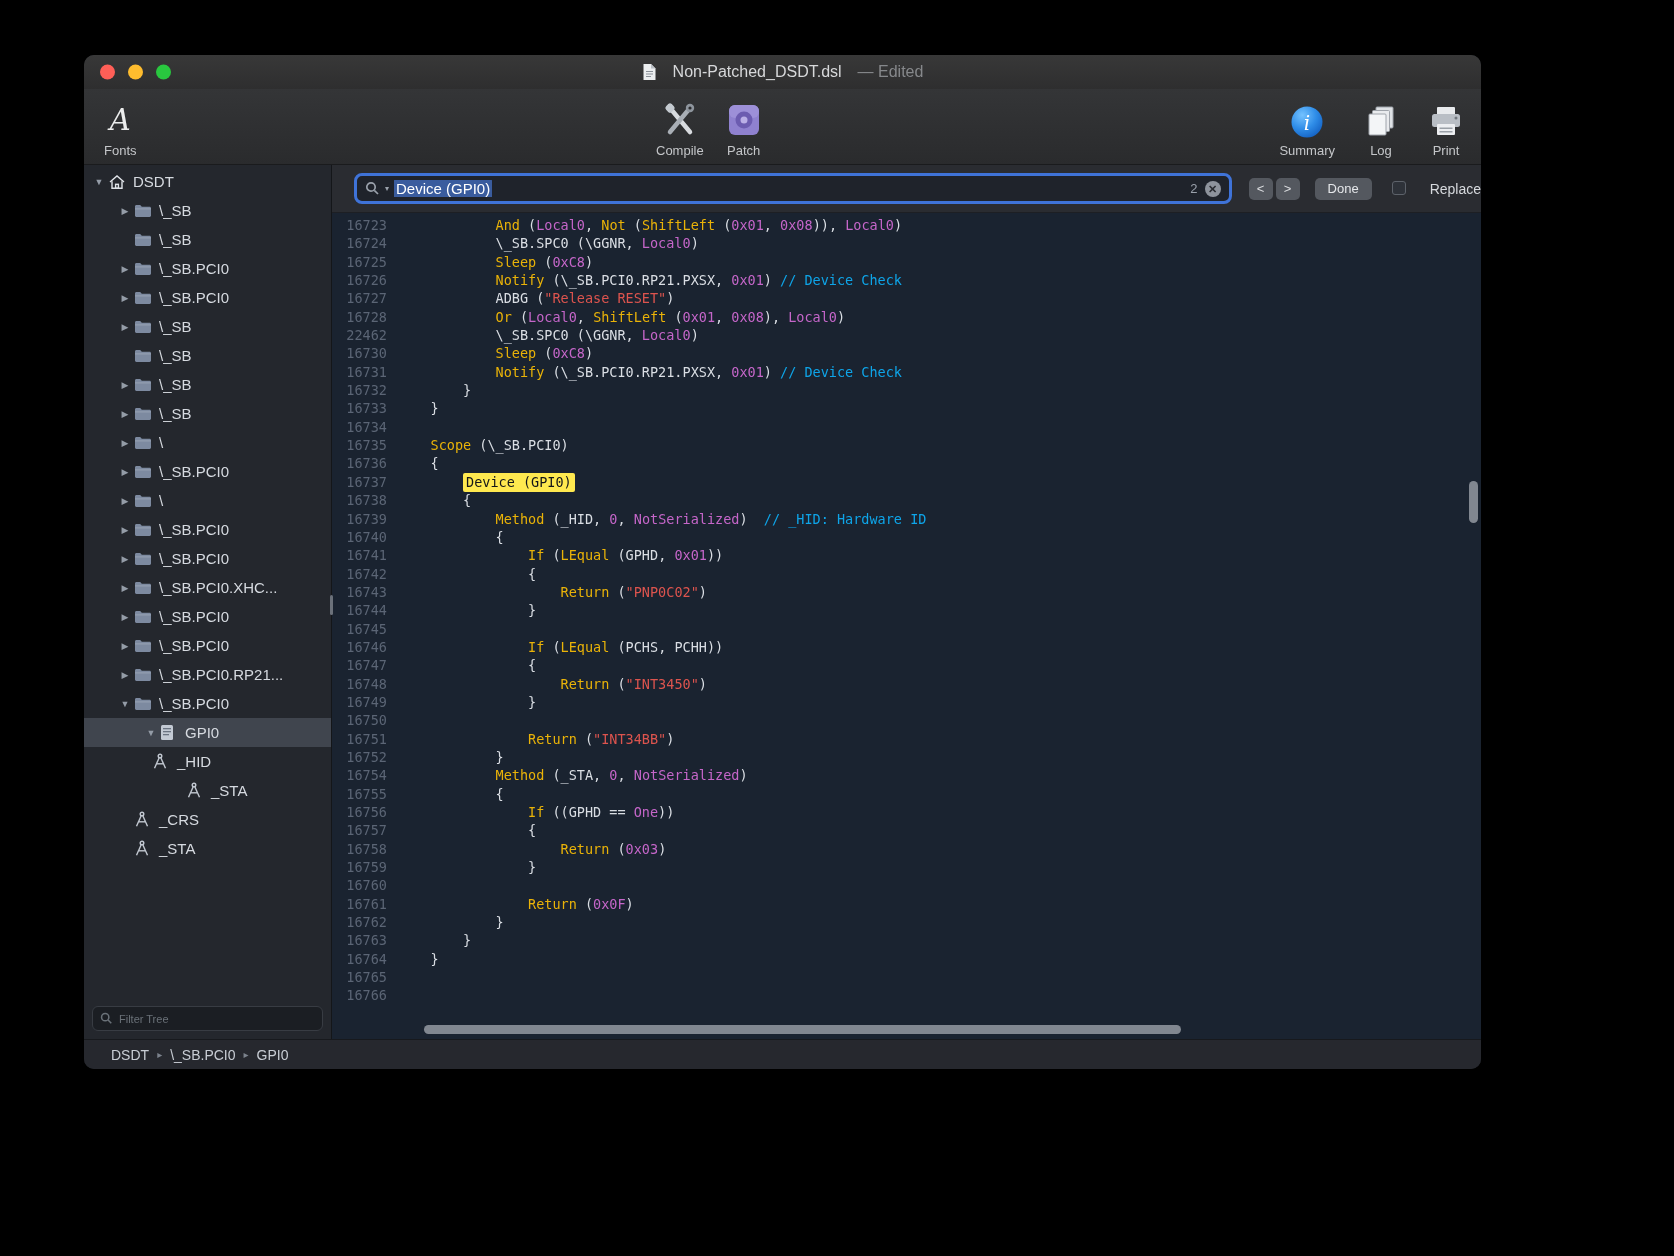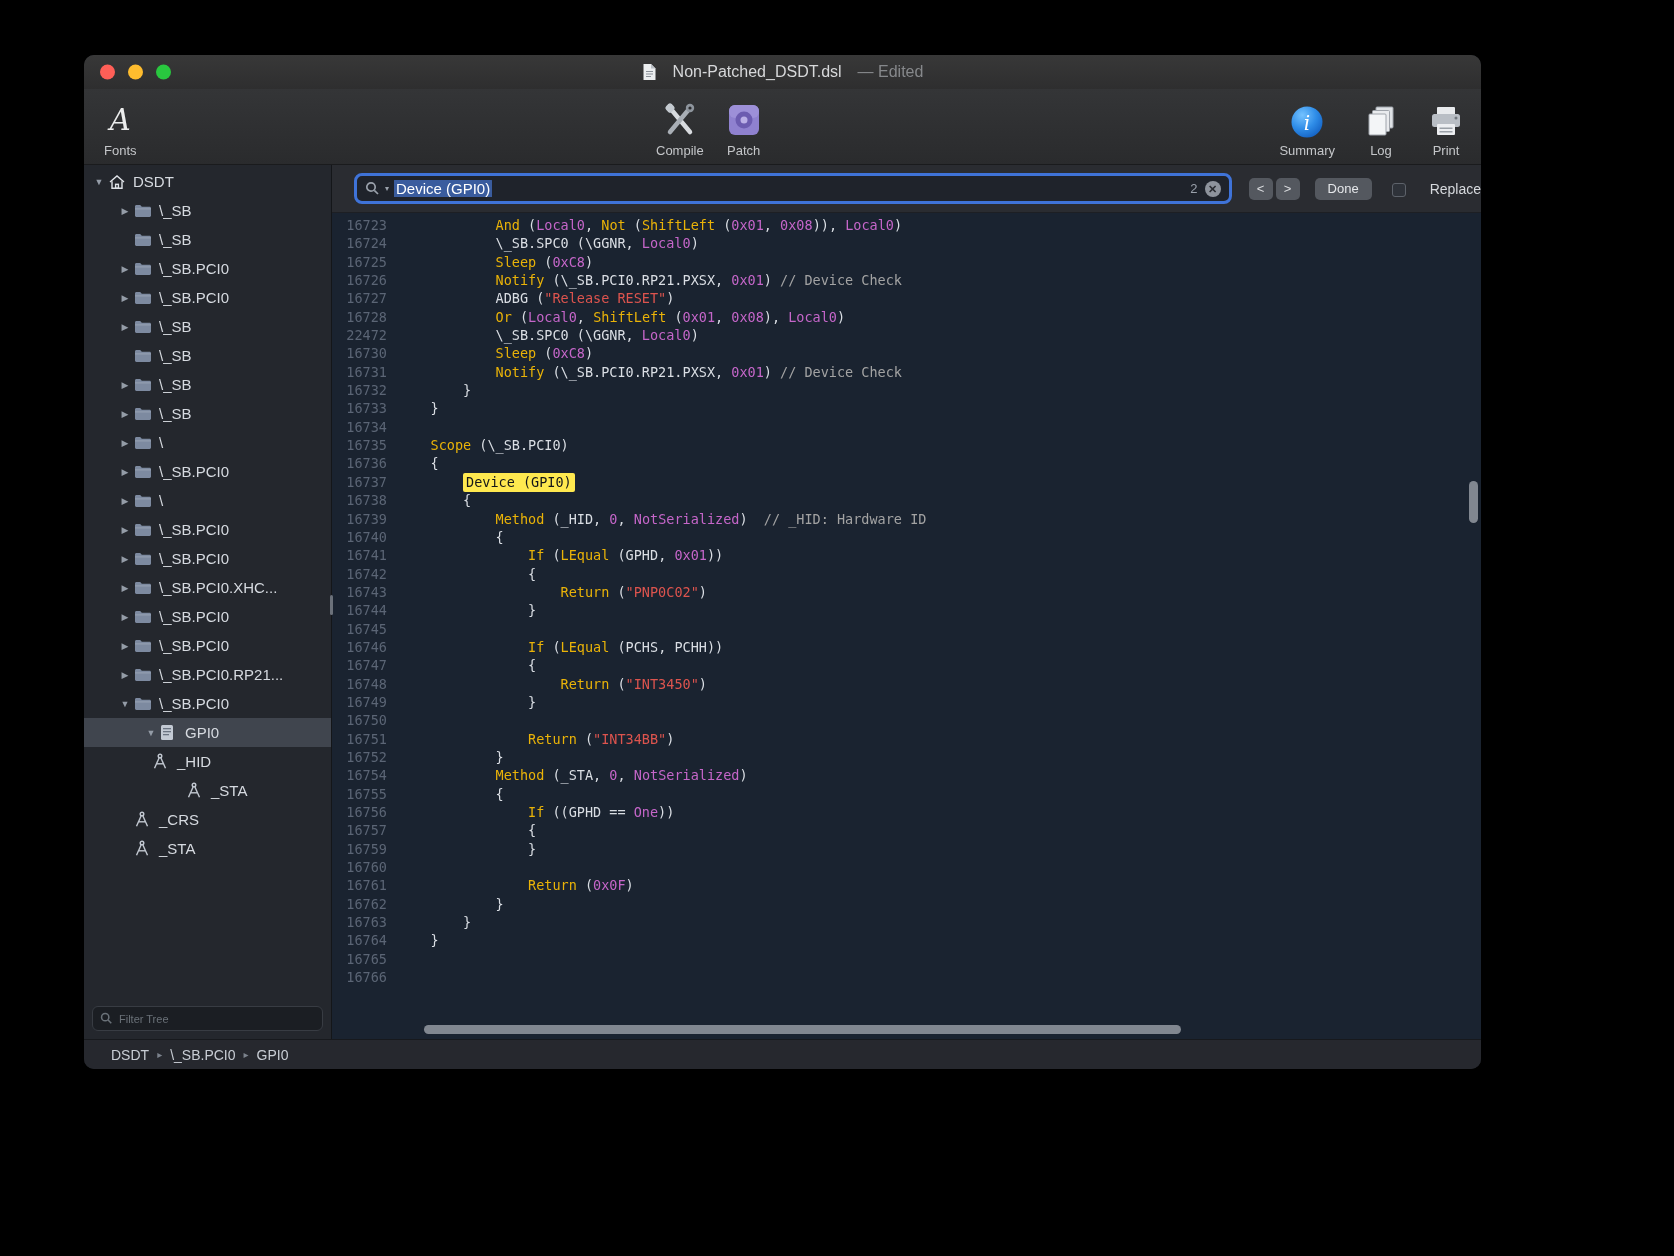"Replace" .replace-wrap { align-items: flex-end -> flex-start }
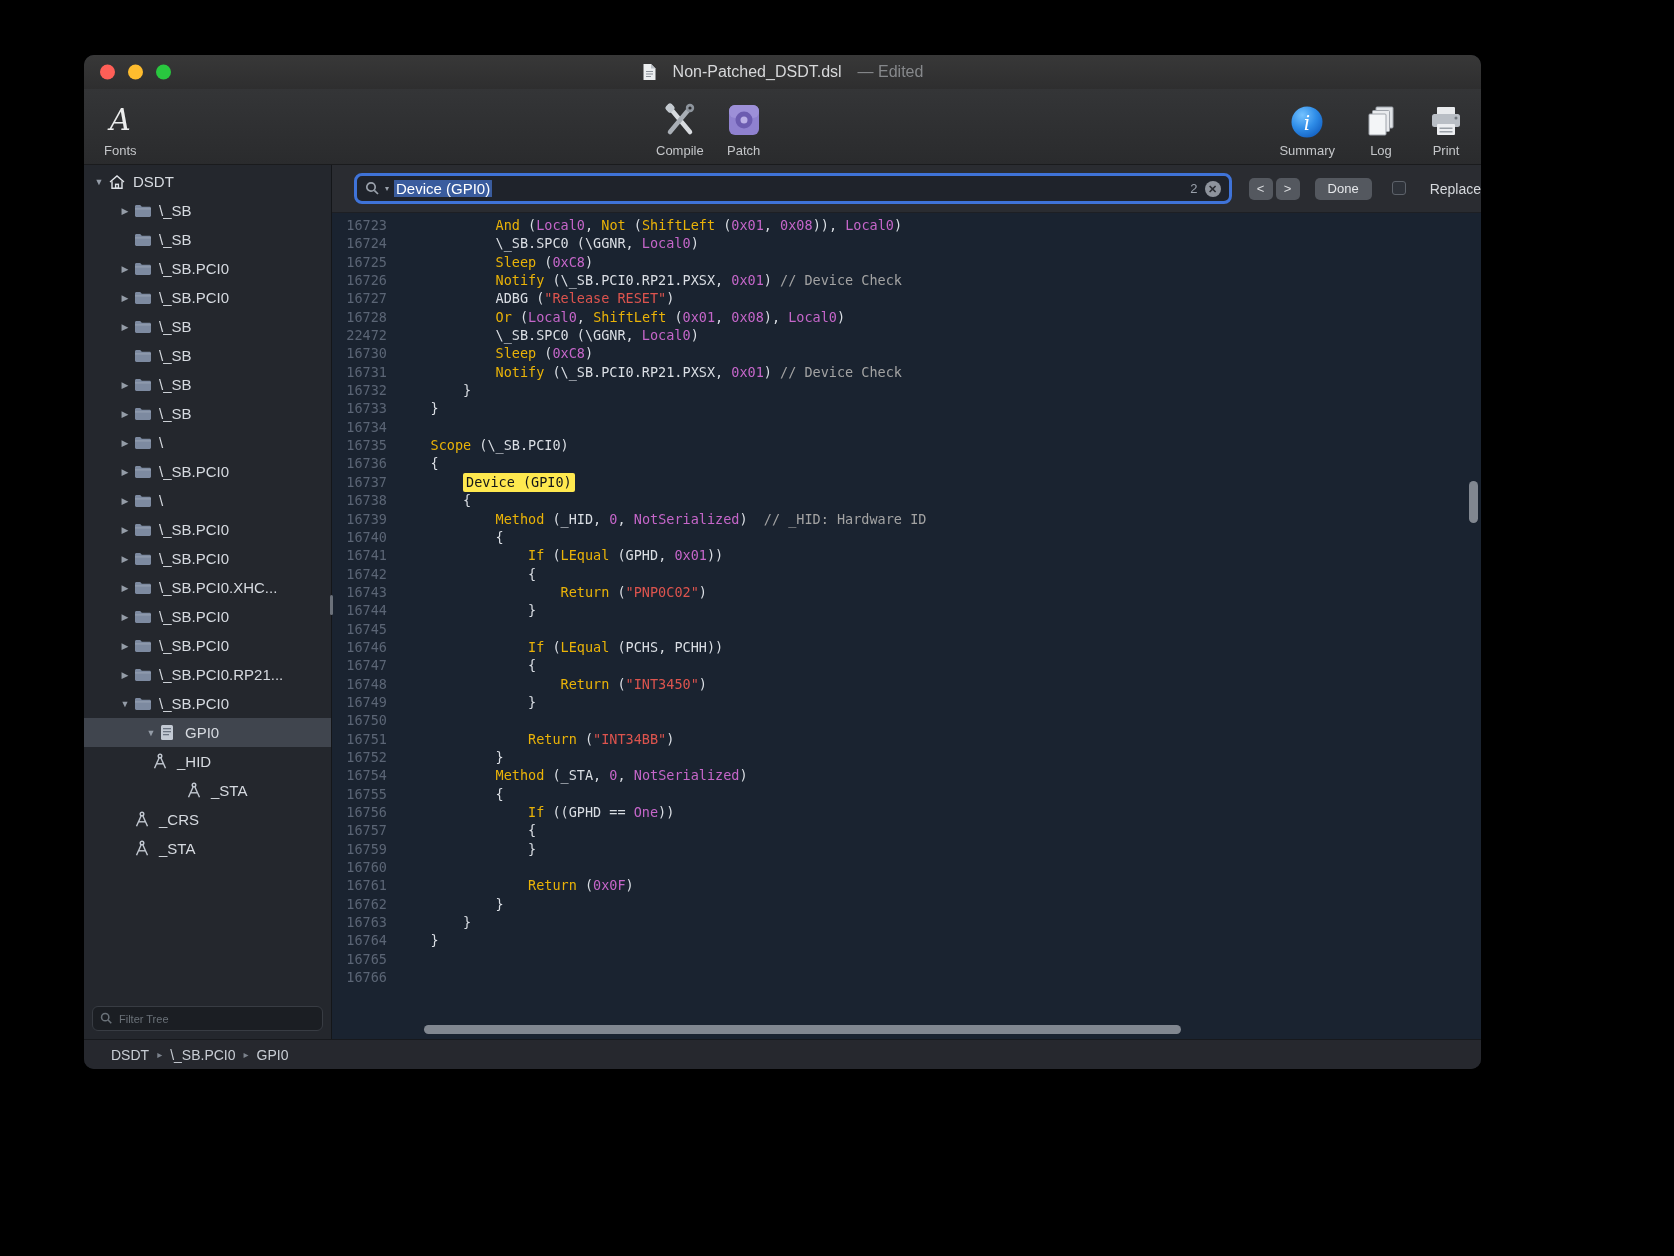"// Device Check" .tk-c { color: #a3a3a3 -> #0ea5e9 }
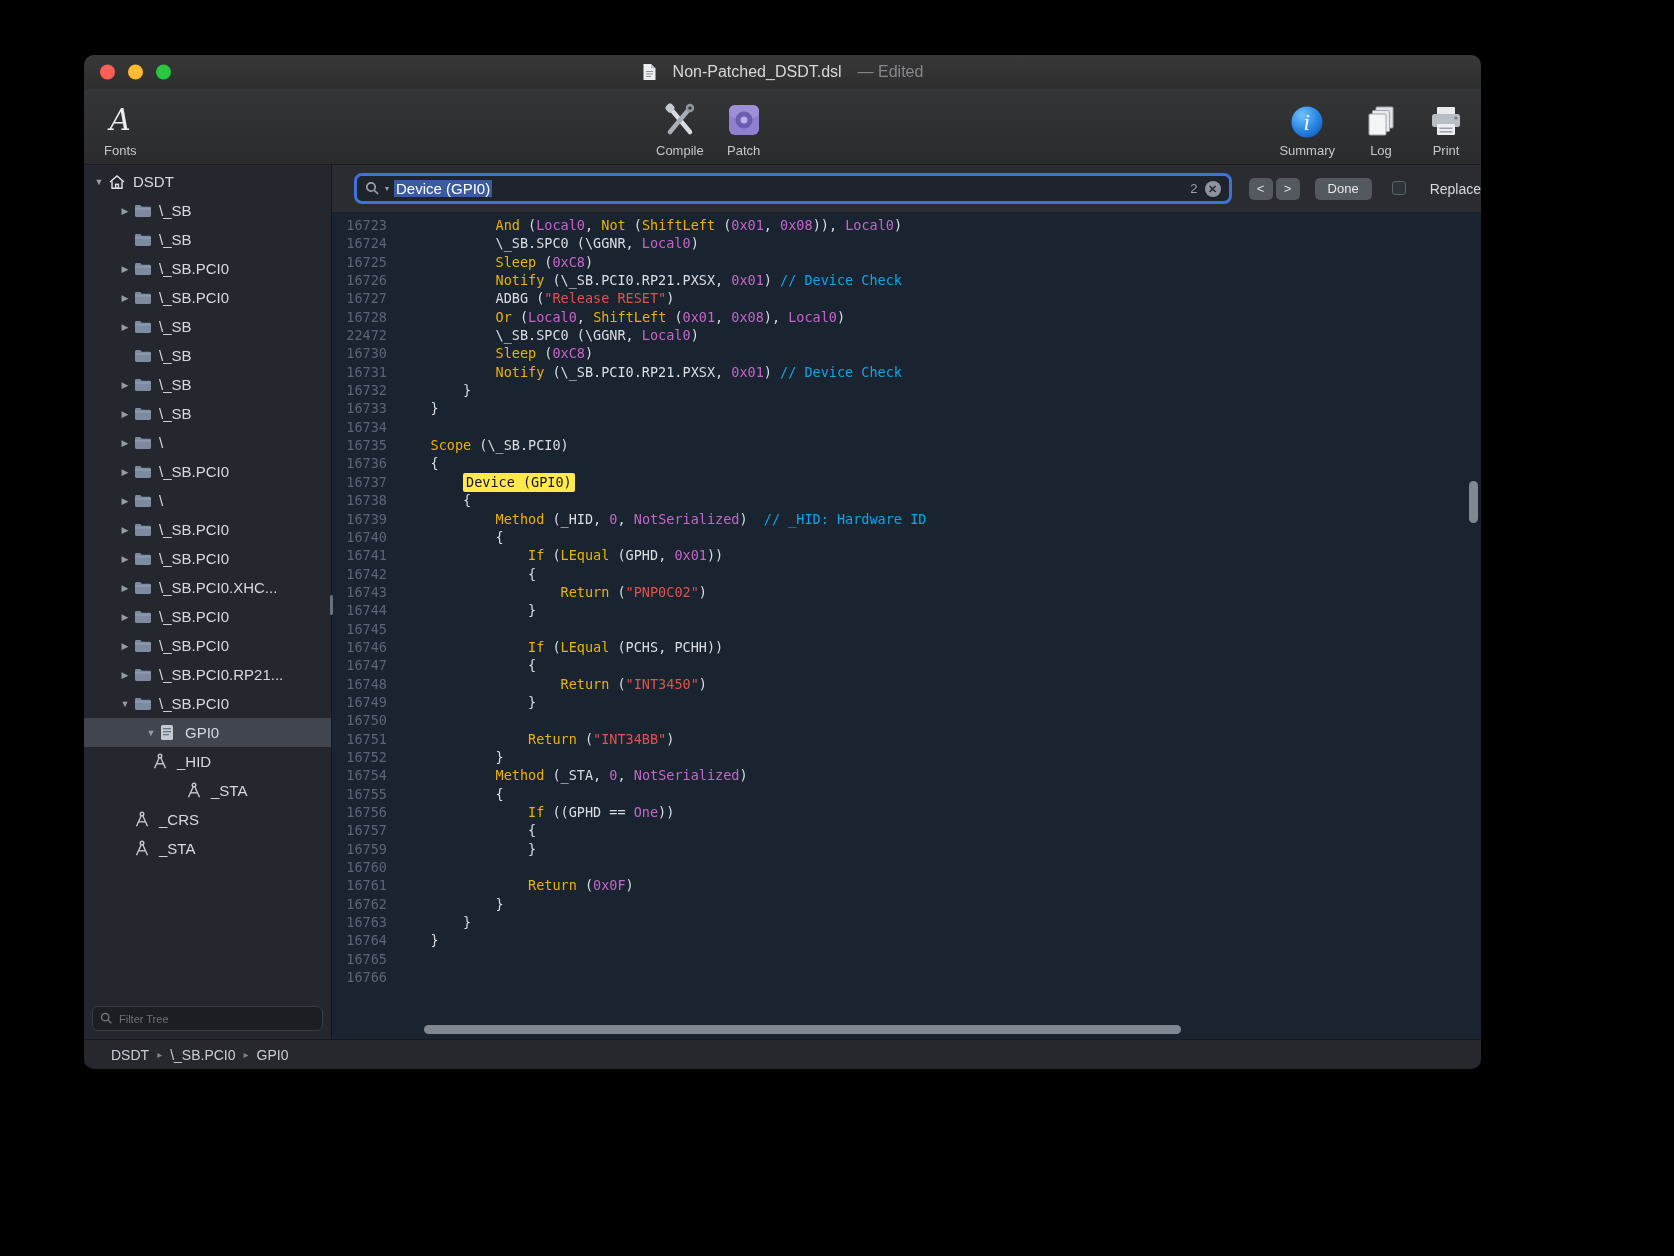"22472" span.ln { text: 22472 -> 22462 }
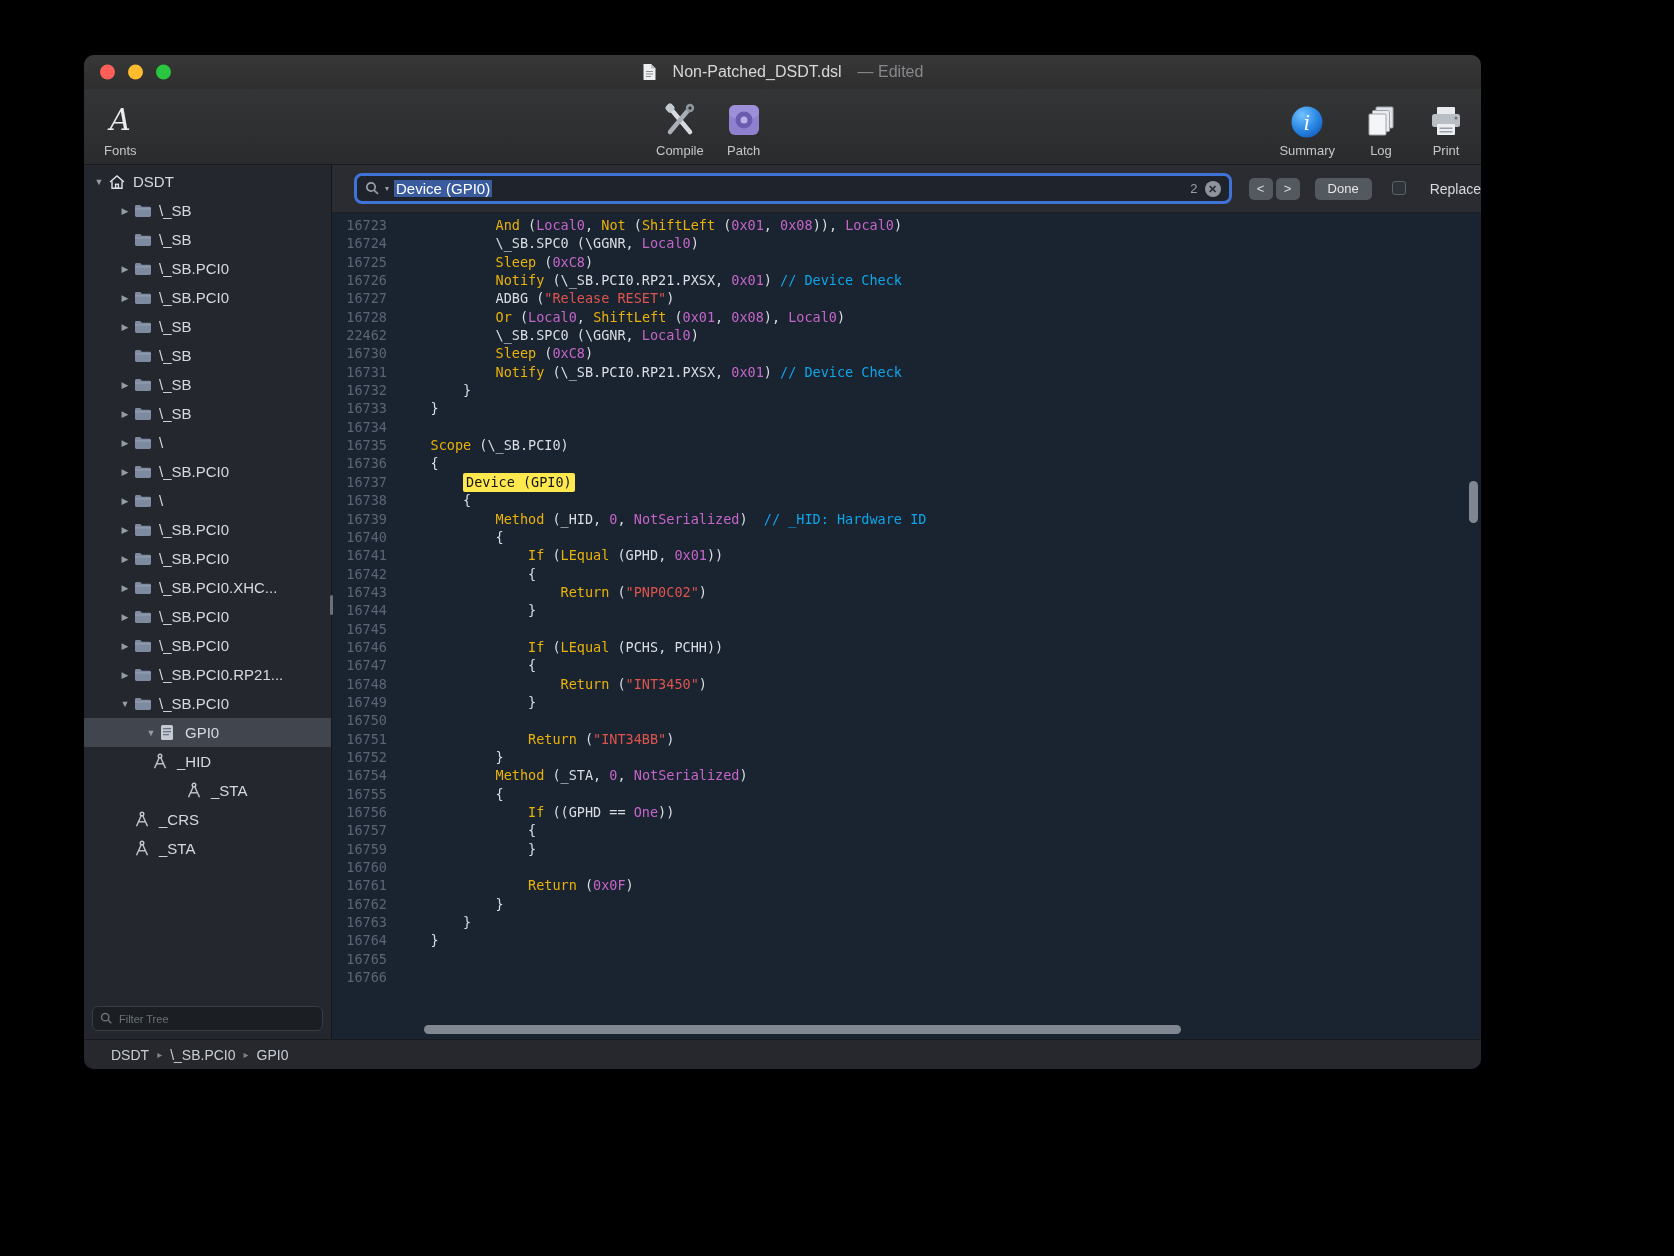"16758" div.code-line { html: none -> <div><span>16758</span><span> <span>Return</span><span> (</span><span>0x03</span><span>)</span></span></div> }
